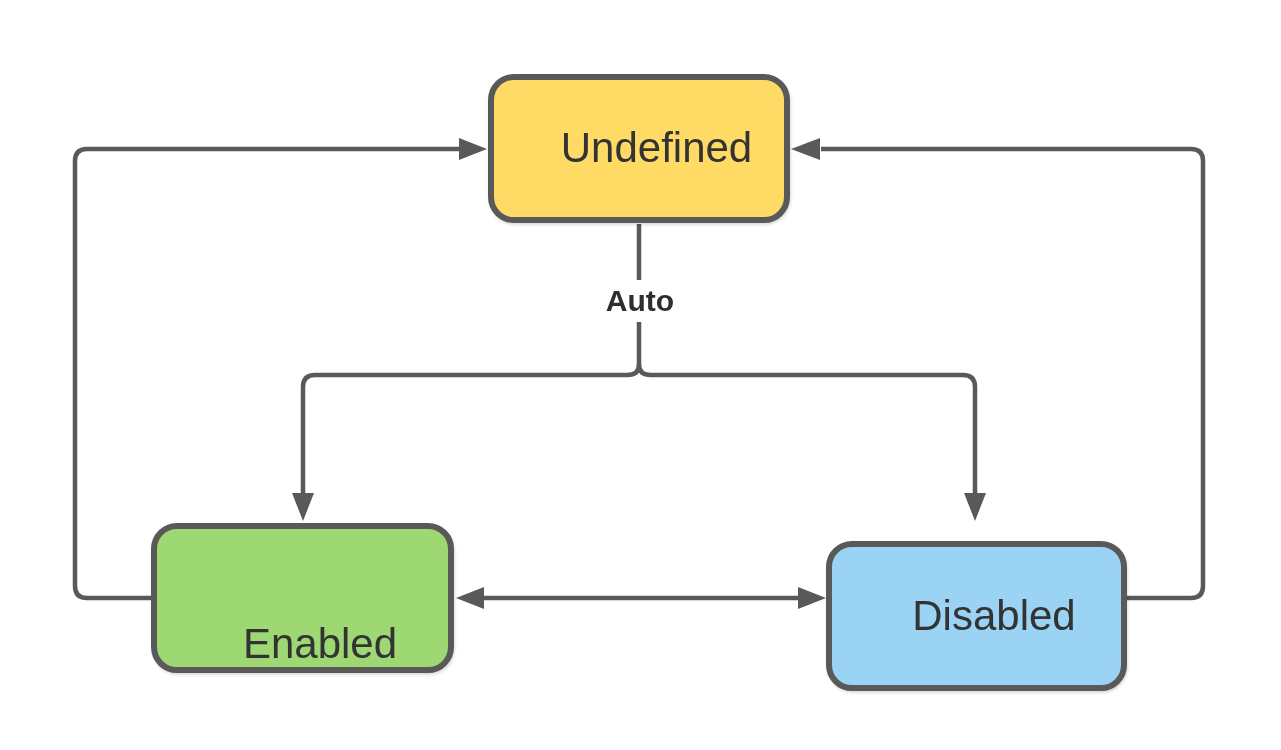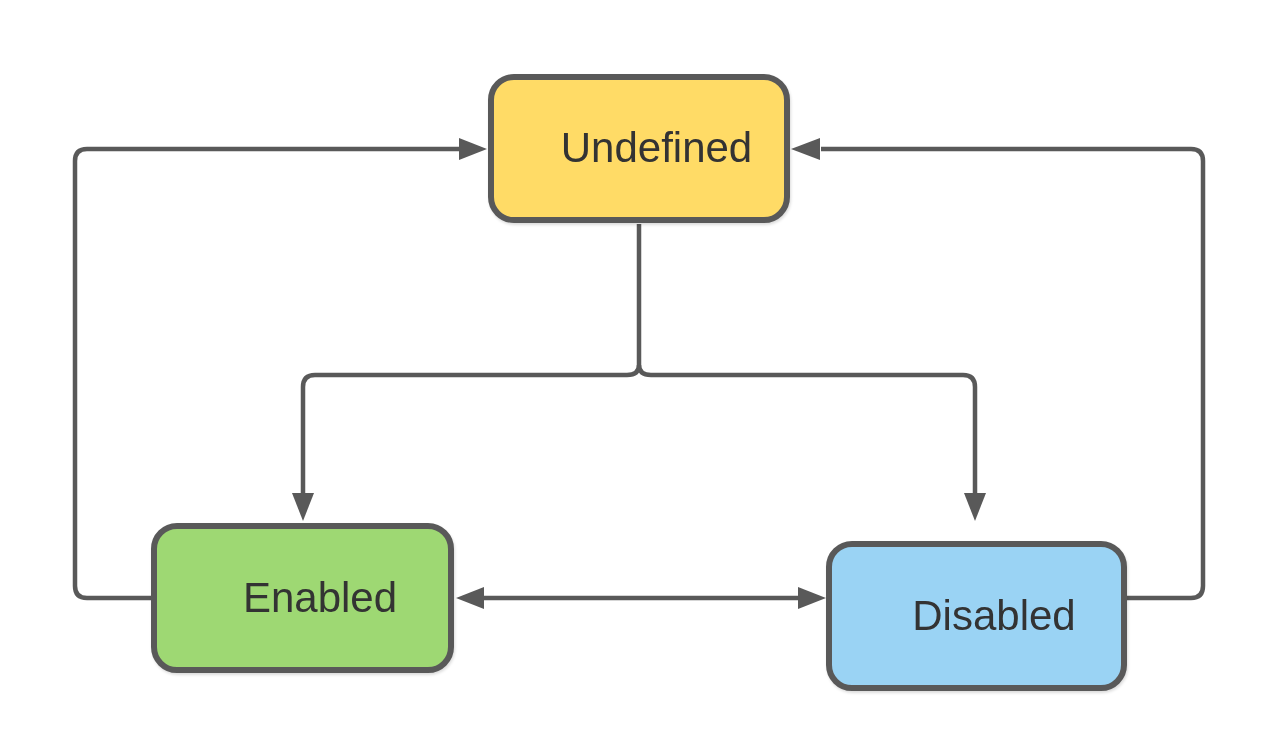"Auto" div.edge-label { html: none -> <div>Auto</div> }
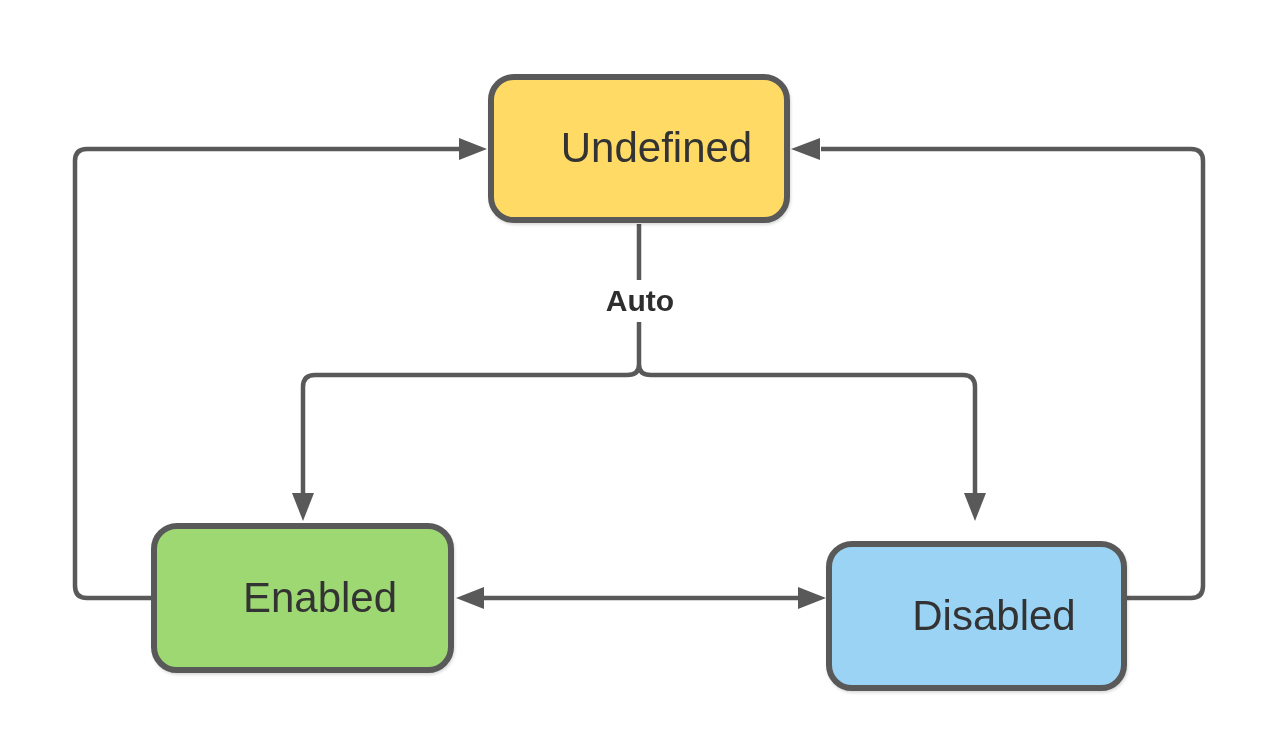"Enabled" div.node { align-items: none -> flex-end }
